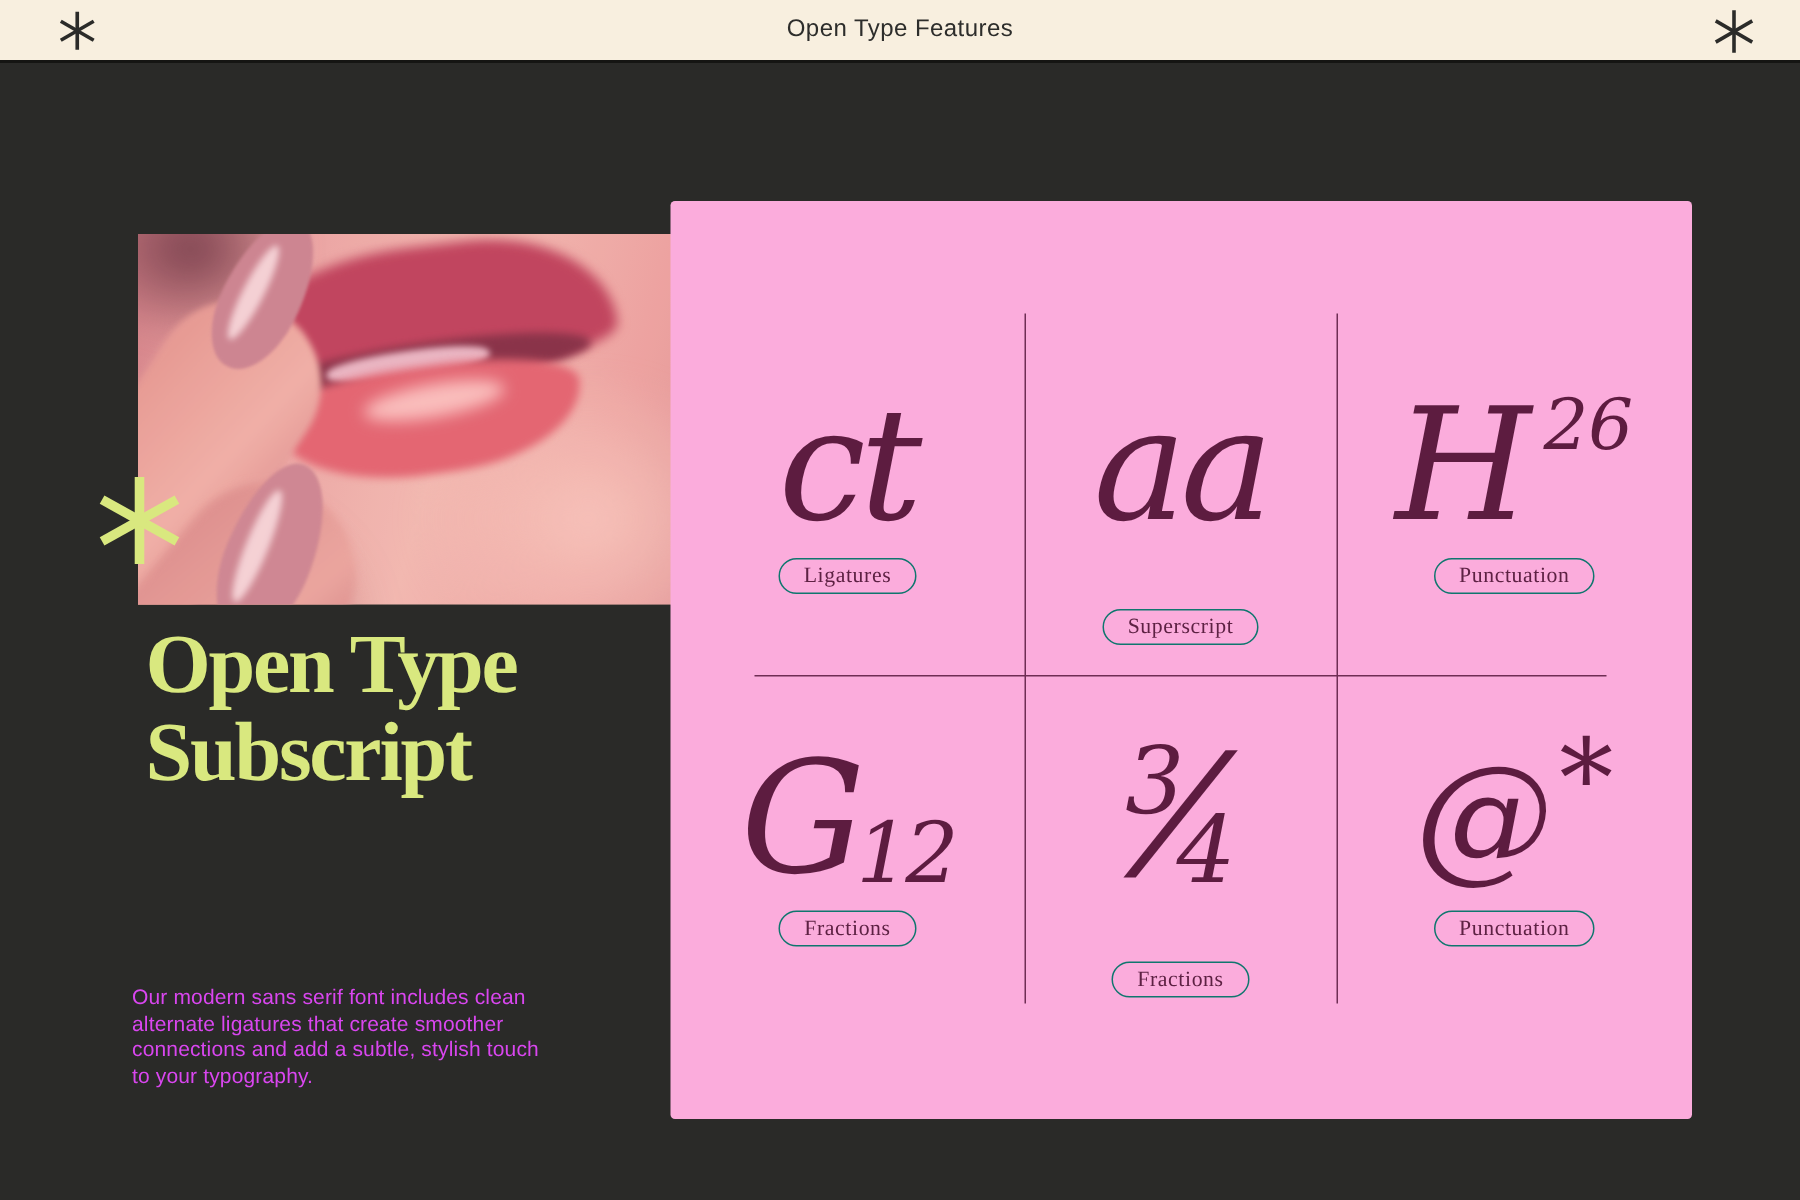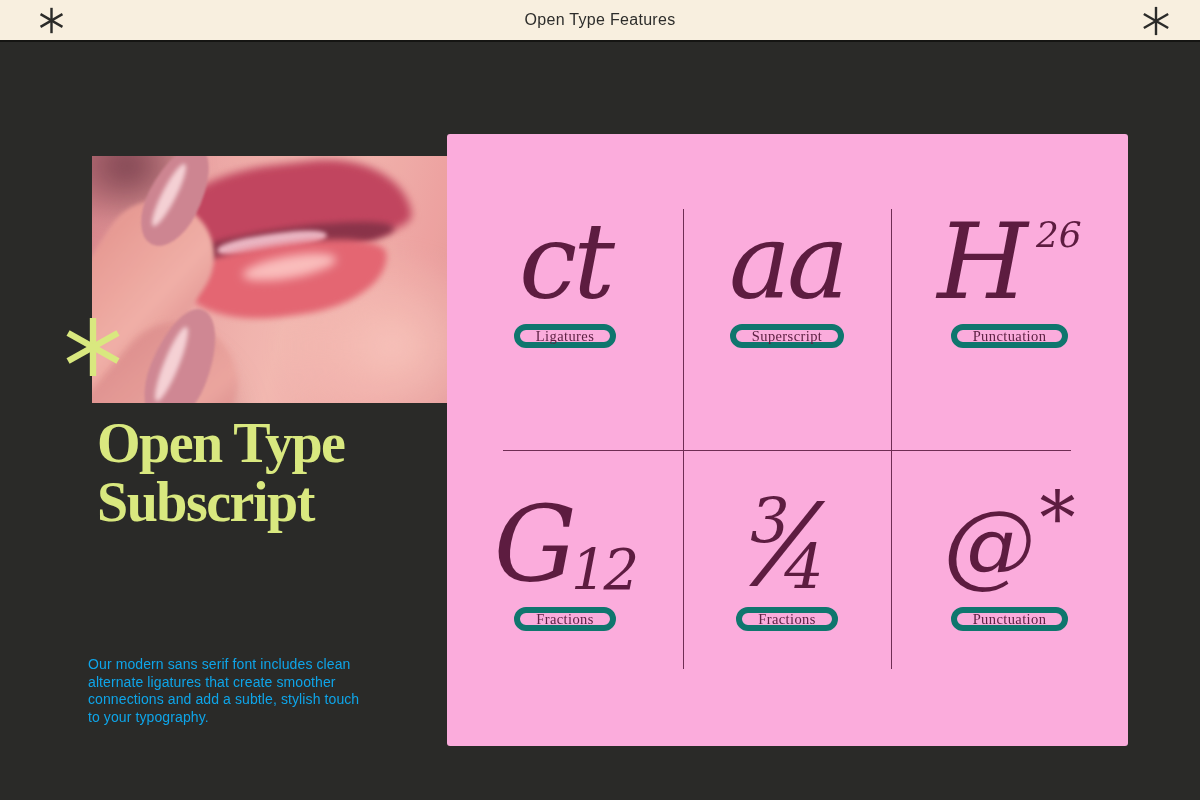"ct" .cell.r1 { padding-top: 72px -> 120px }
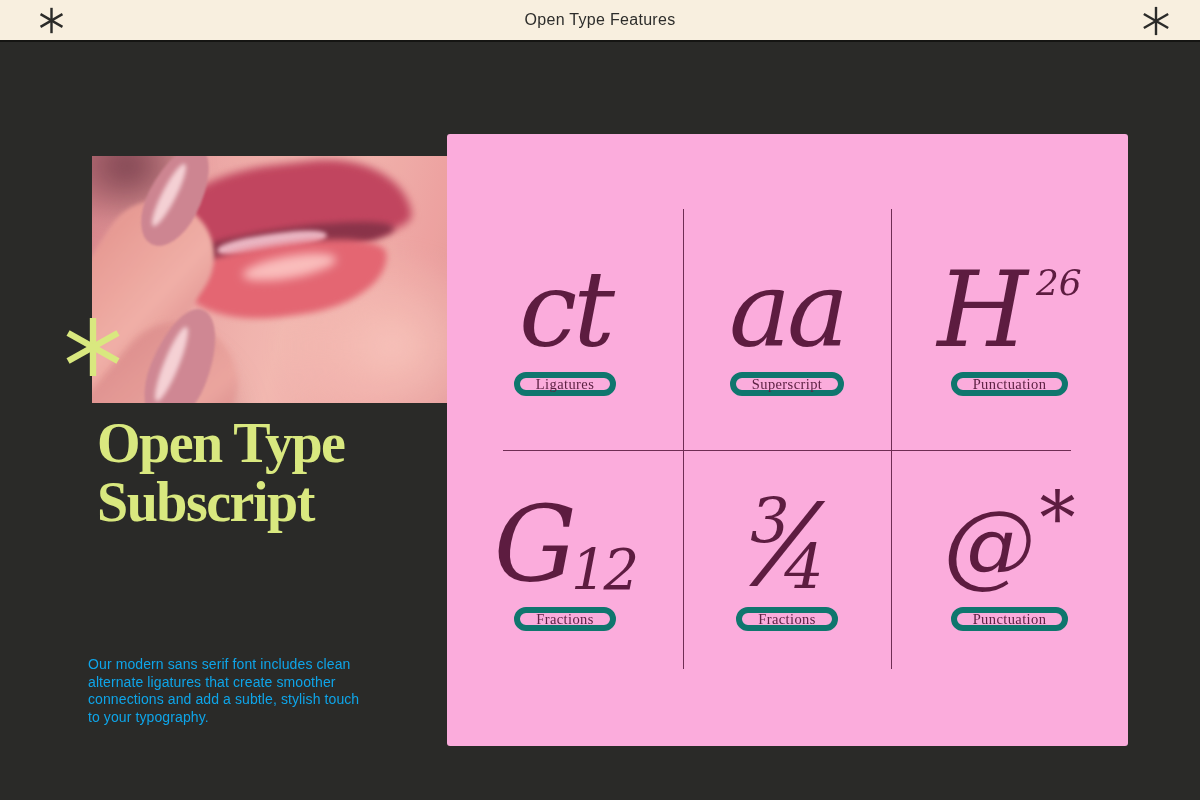"aa" .cell.c2 { gap: none -> 34px }
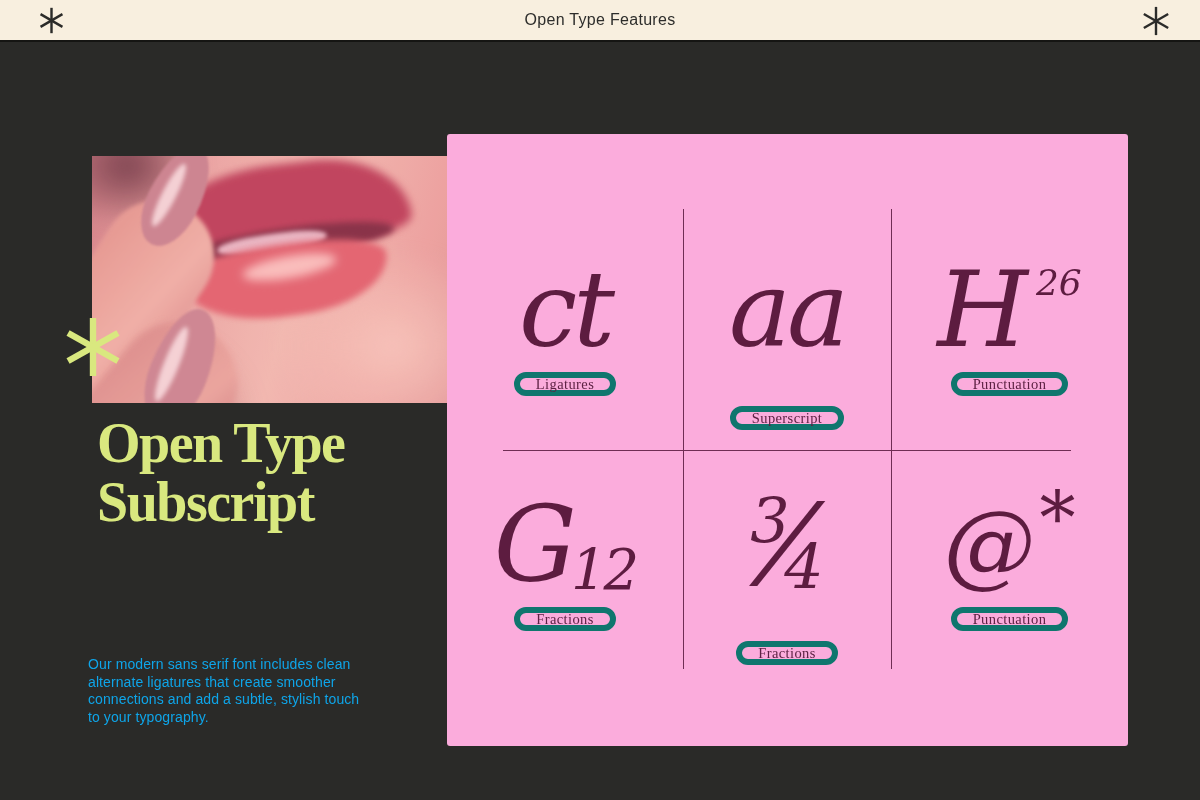"26" .g-sup { font-size: 36px -> 47px }
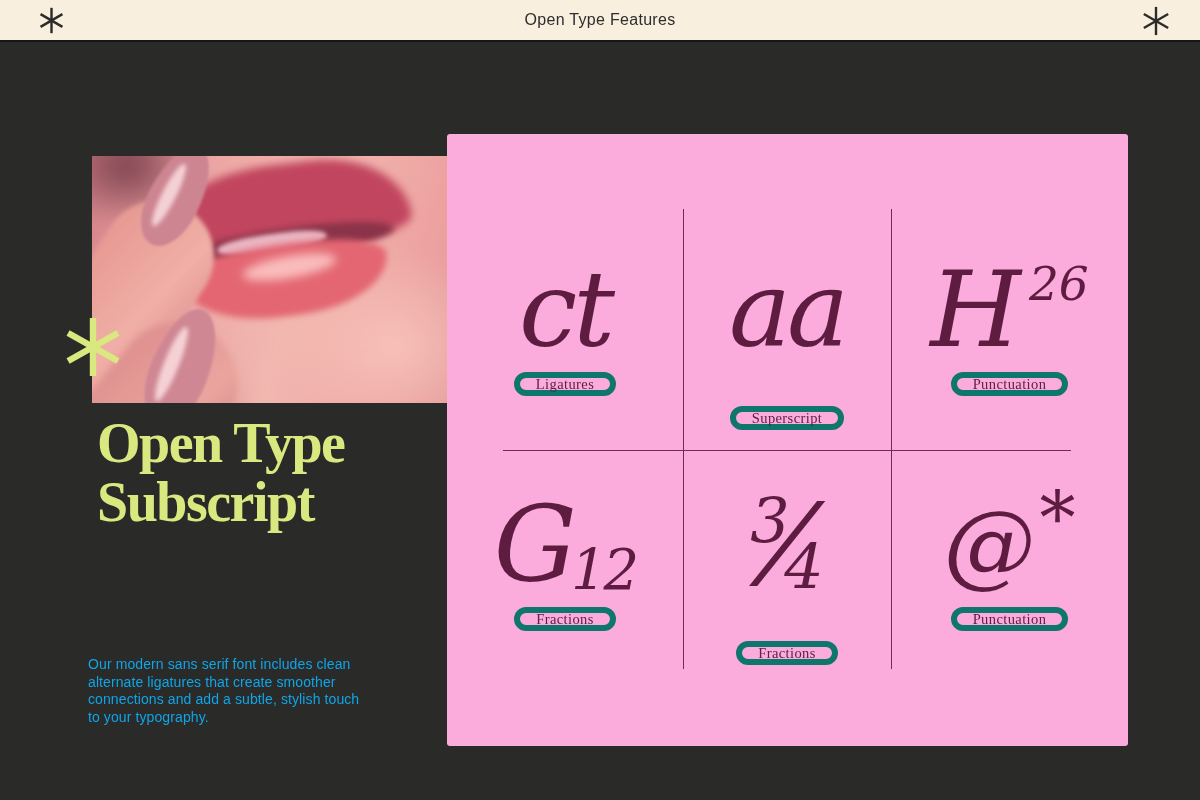"Ligatures" .pill { border: 6px solid #0f766e -> 1px solid #0f766e }
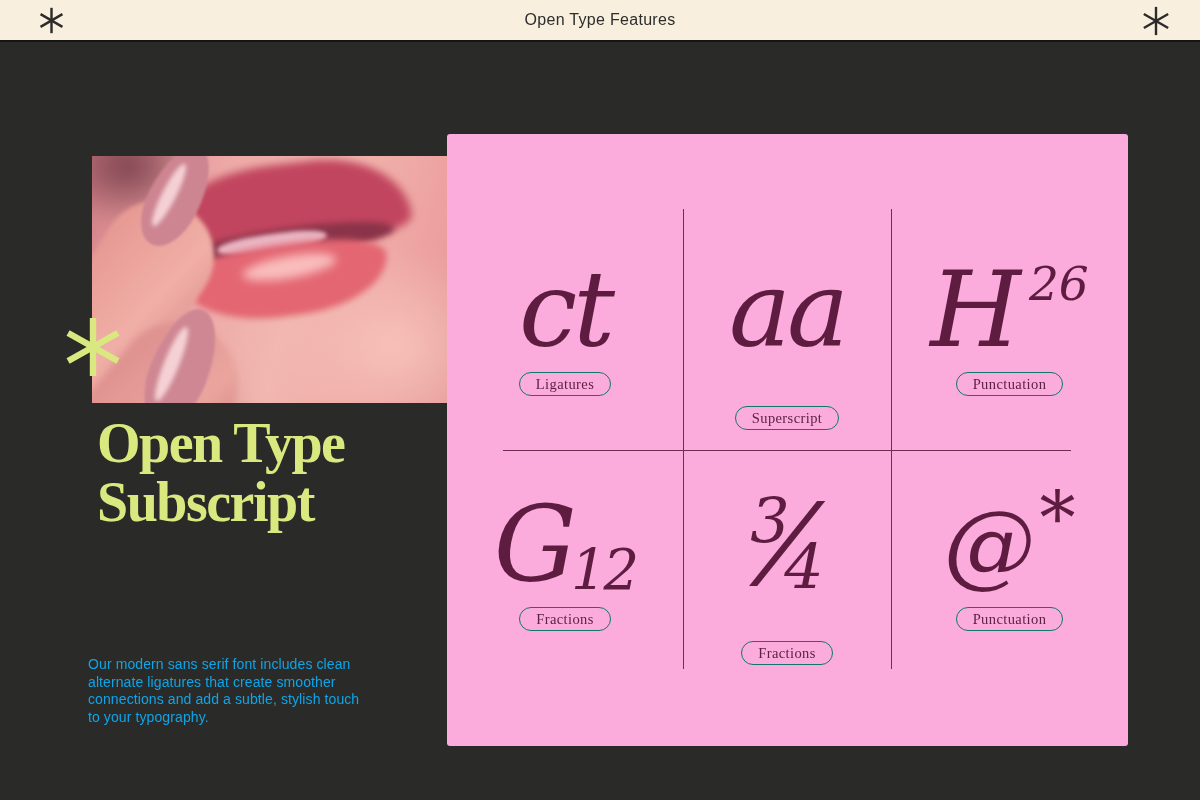"Our modern sans serif font" .desc { color: #0ea5e9 -> #d946ef }
